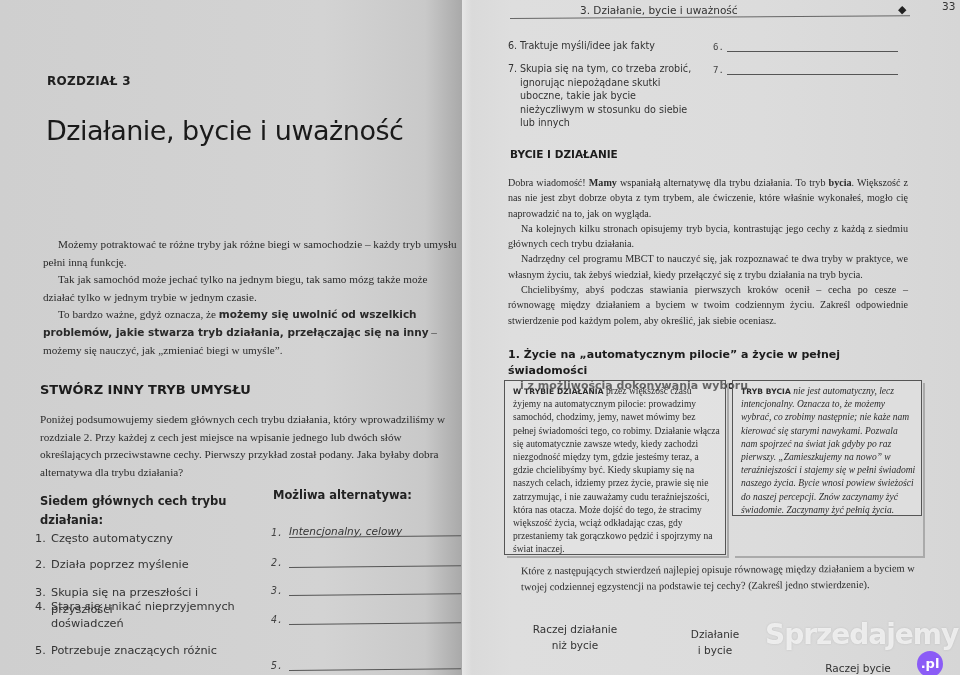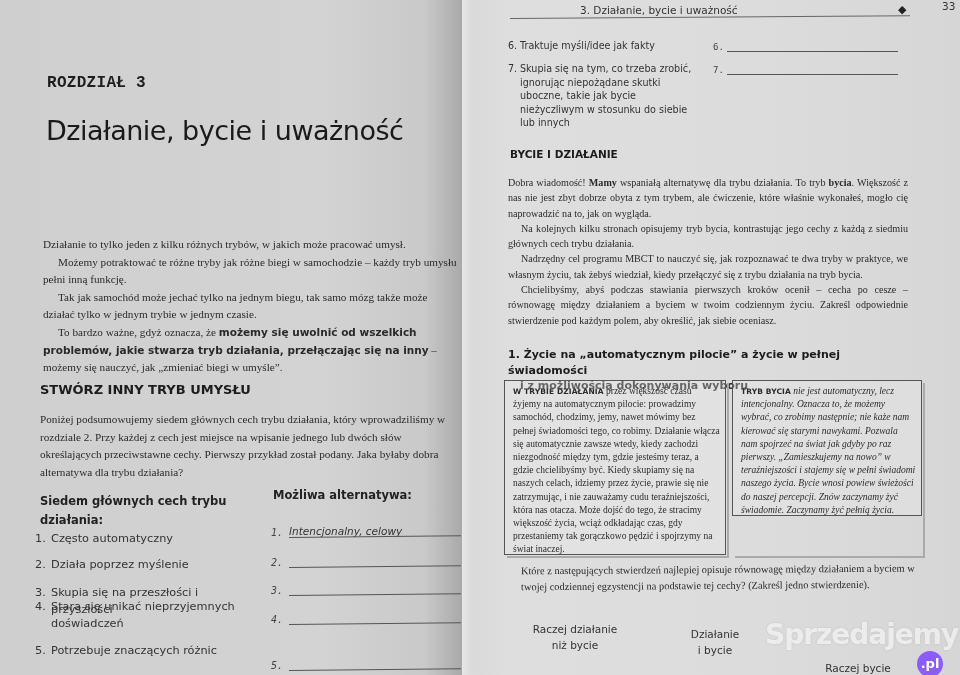"ROZDZIAŁ 3" .chapter-label { font-family: Liberation Mono, monospace -> none; font-size: 16px -> 12px }
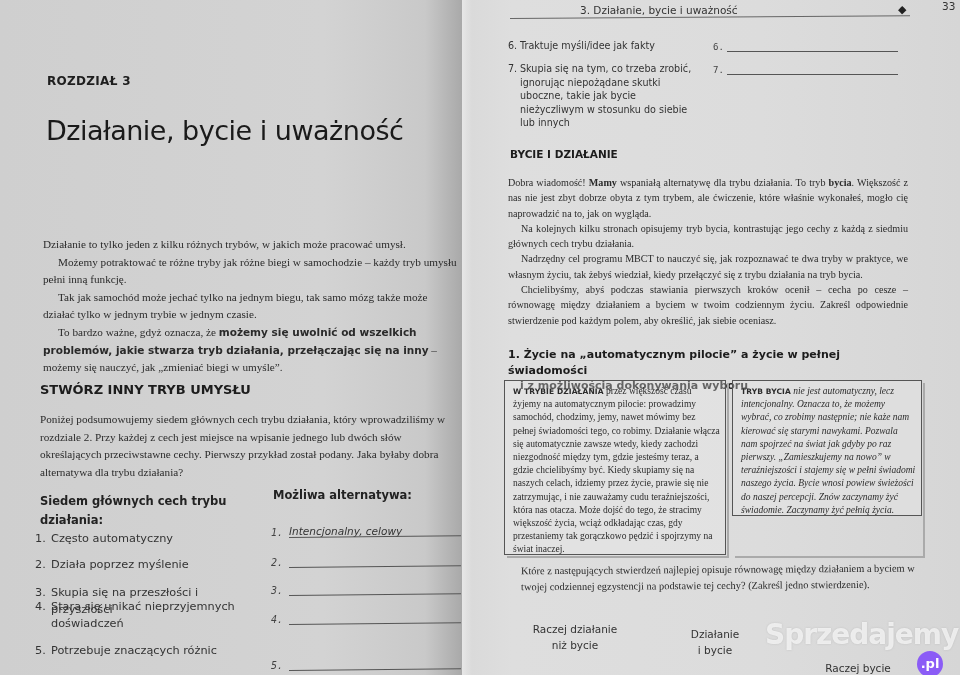"Działanie to tylko jeden z" p { html: <p>Działanie to tylko jeden z kilku różnych trybów, w jakich może pracować umysł.</p> -> none }
